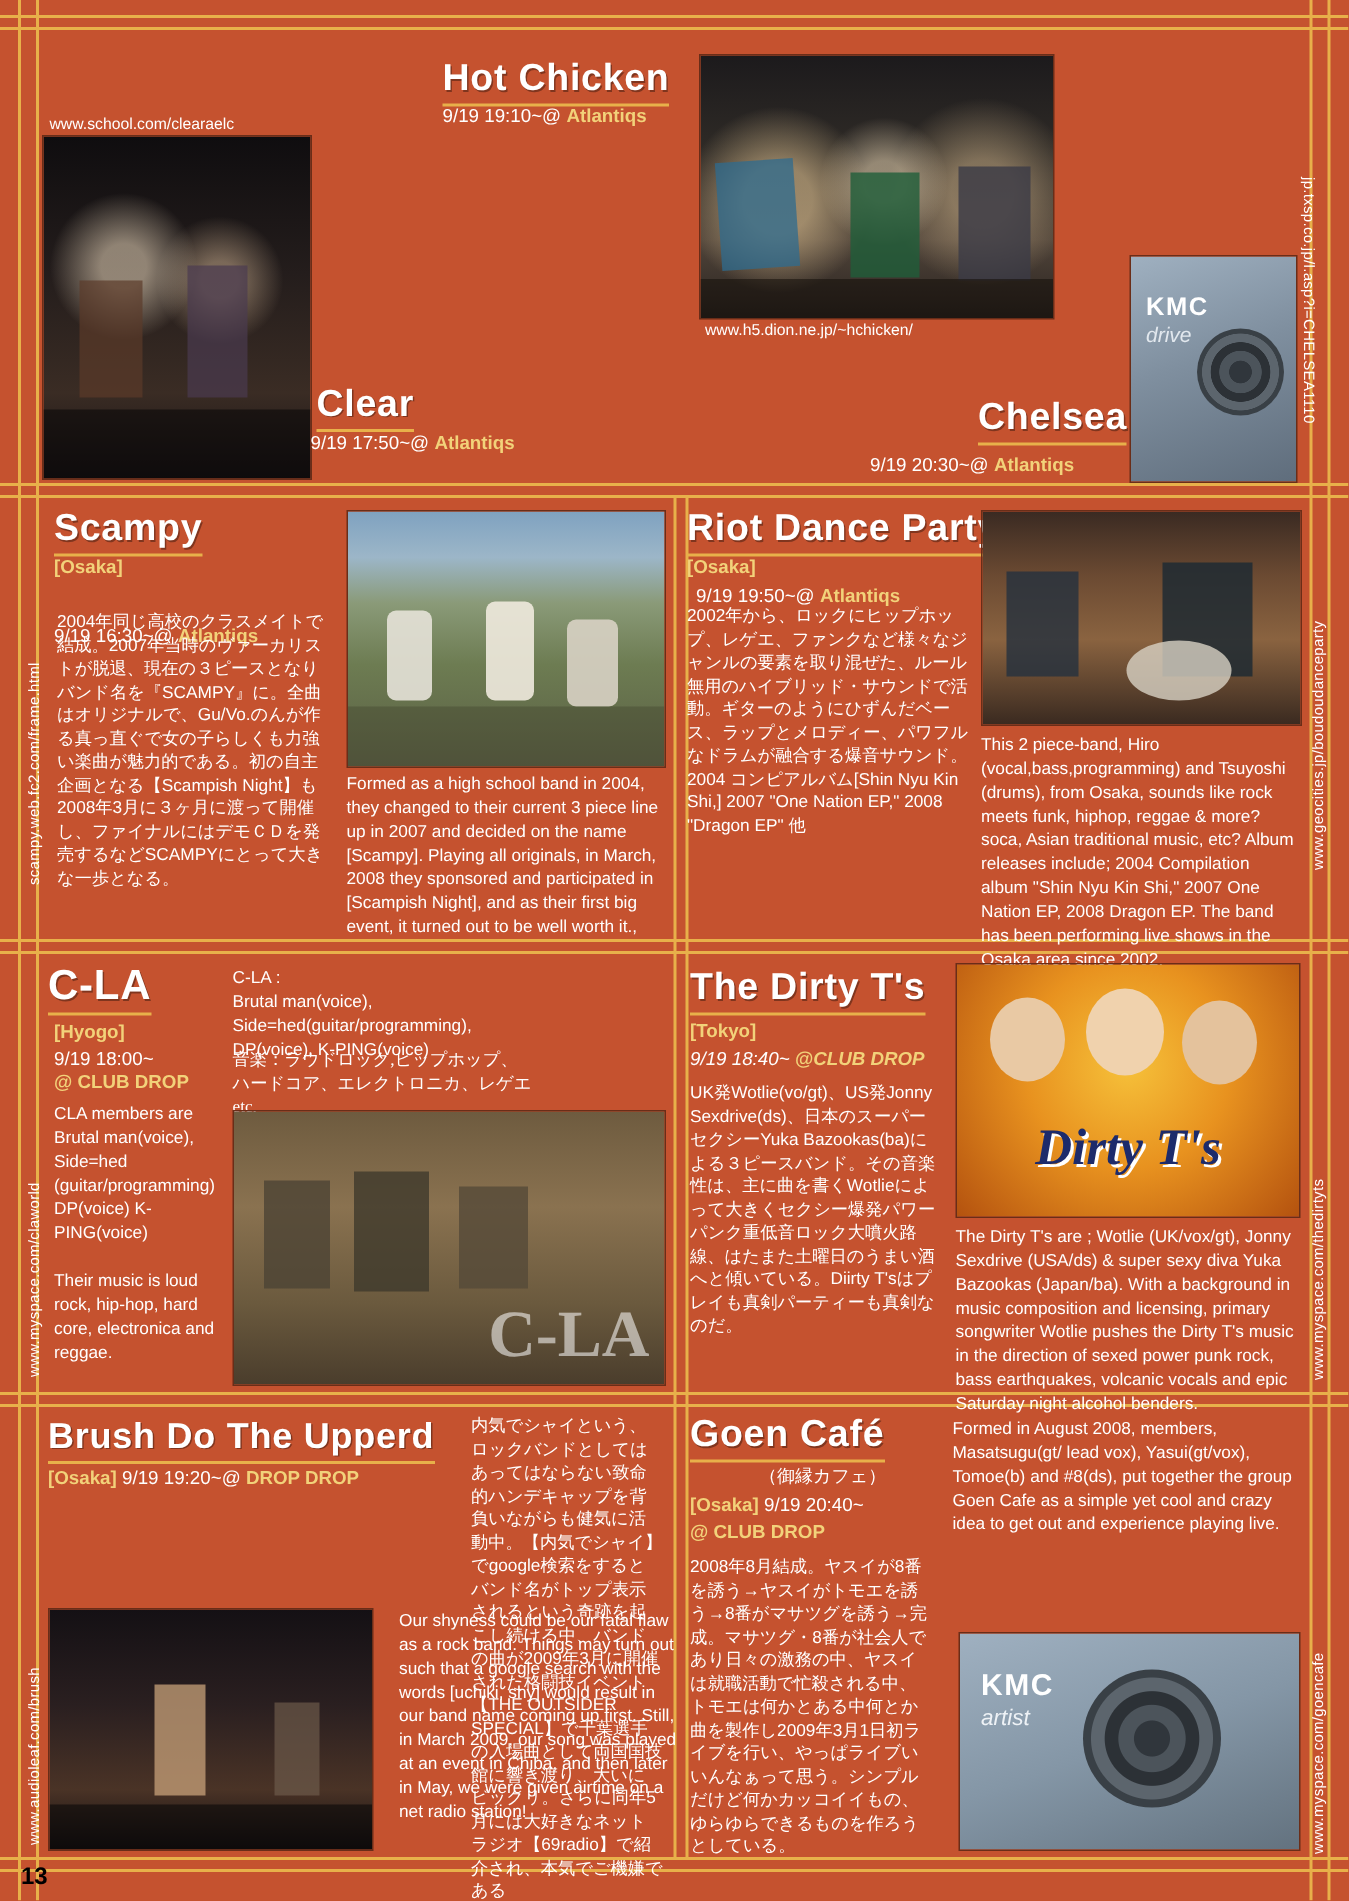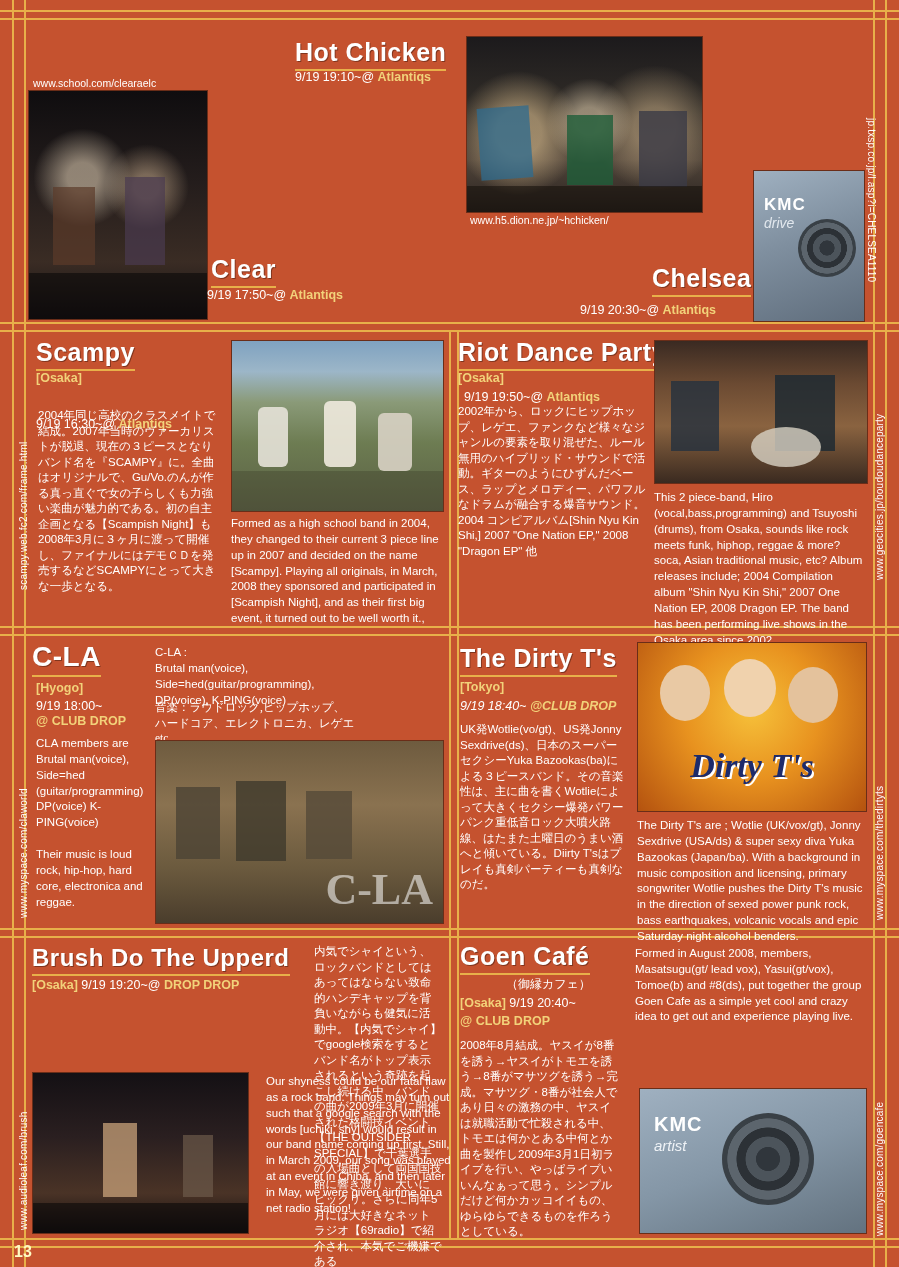"13" .pgnum { color: #fef9c3 -> #000000 }
